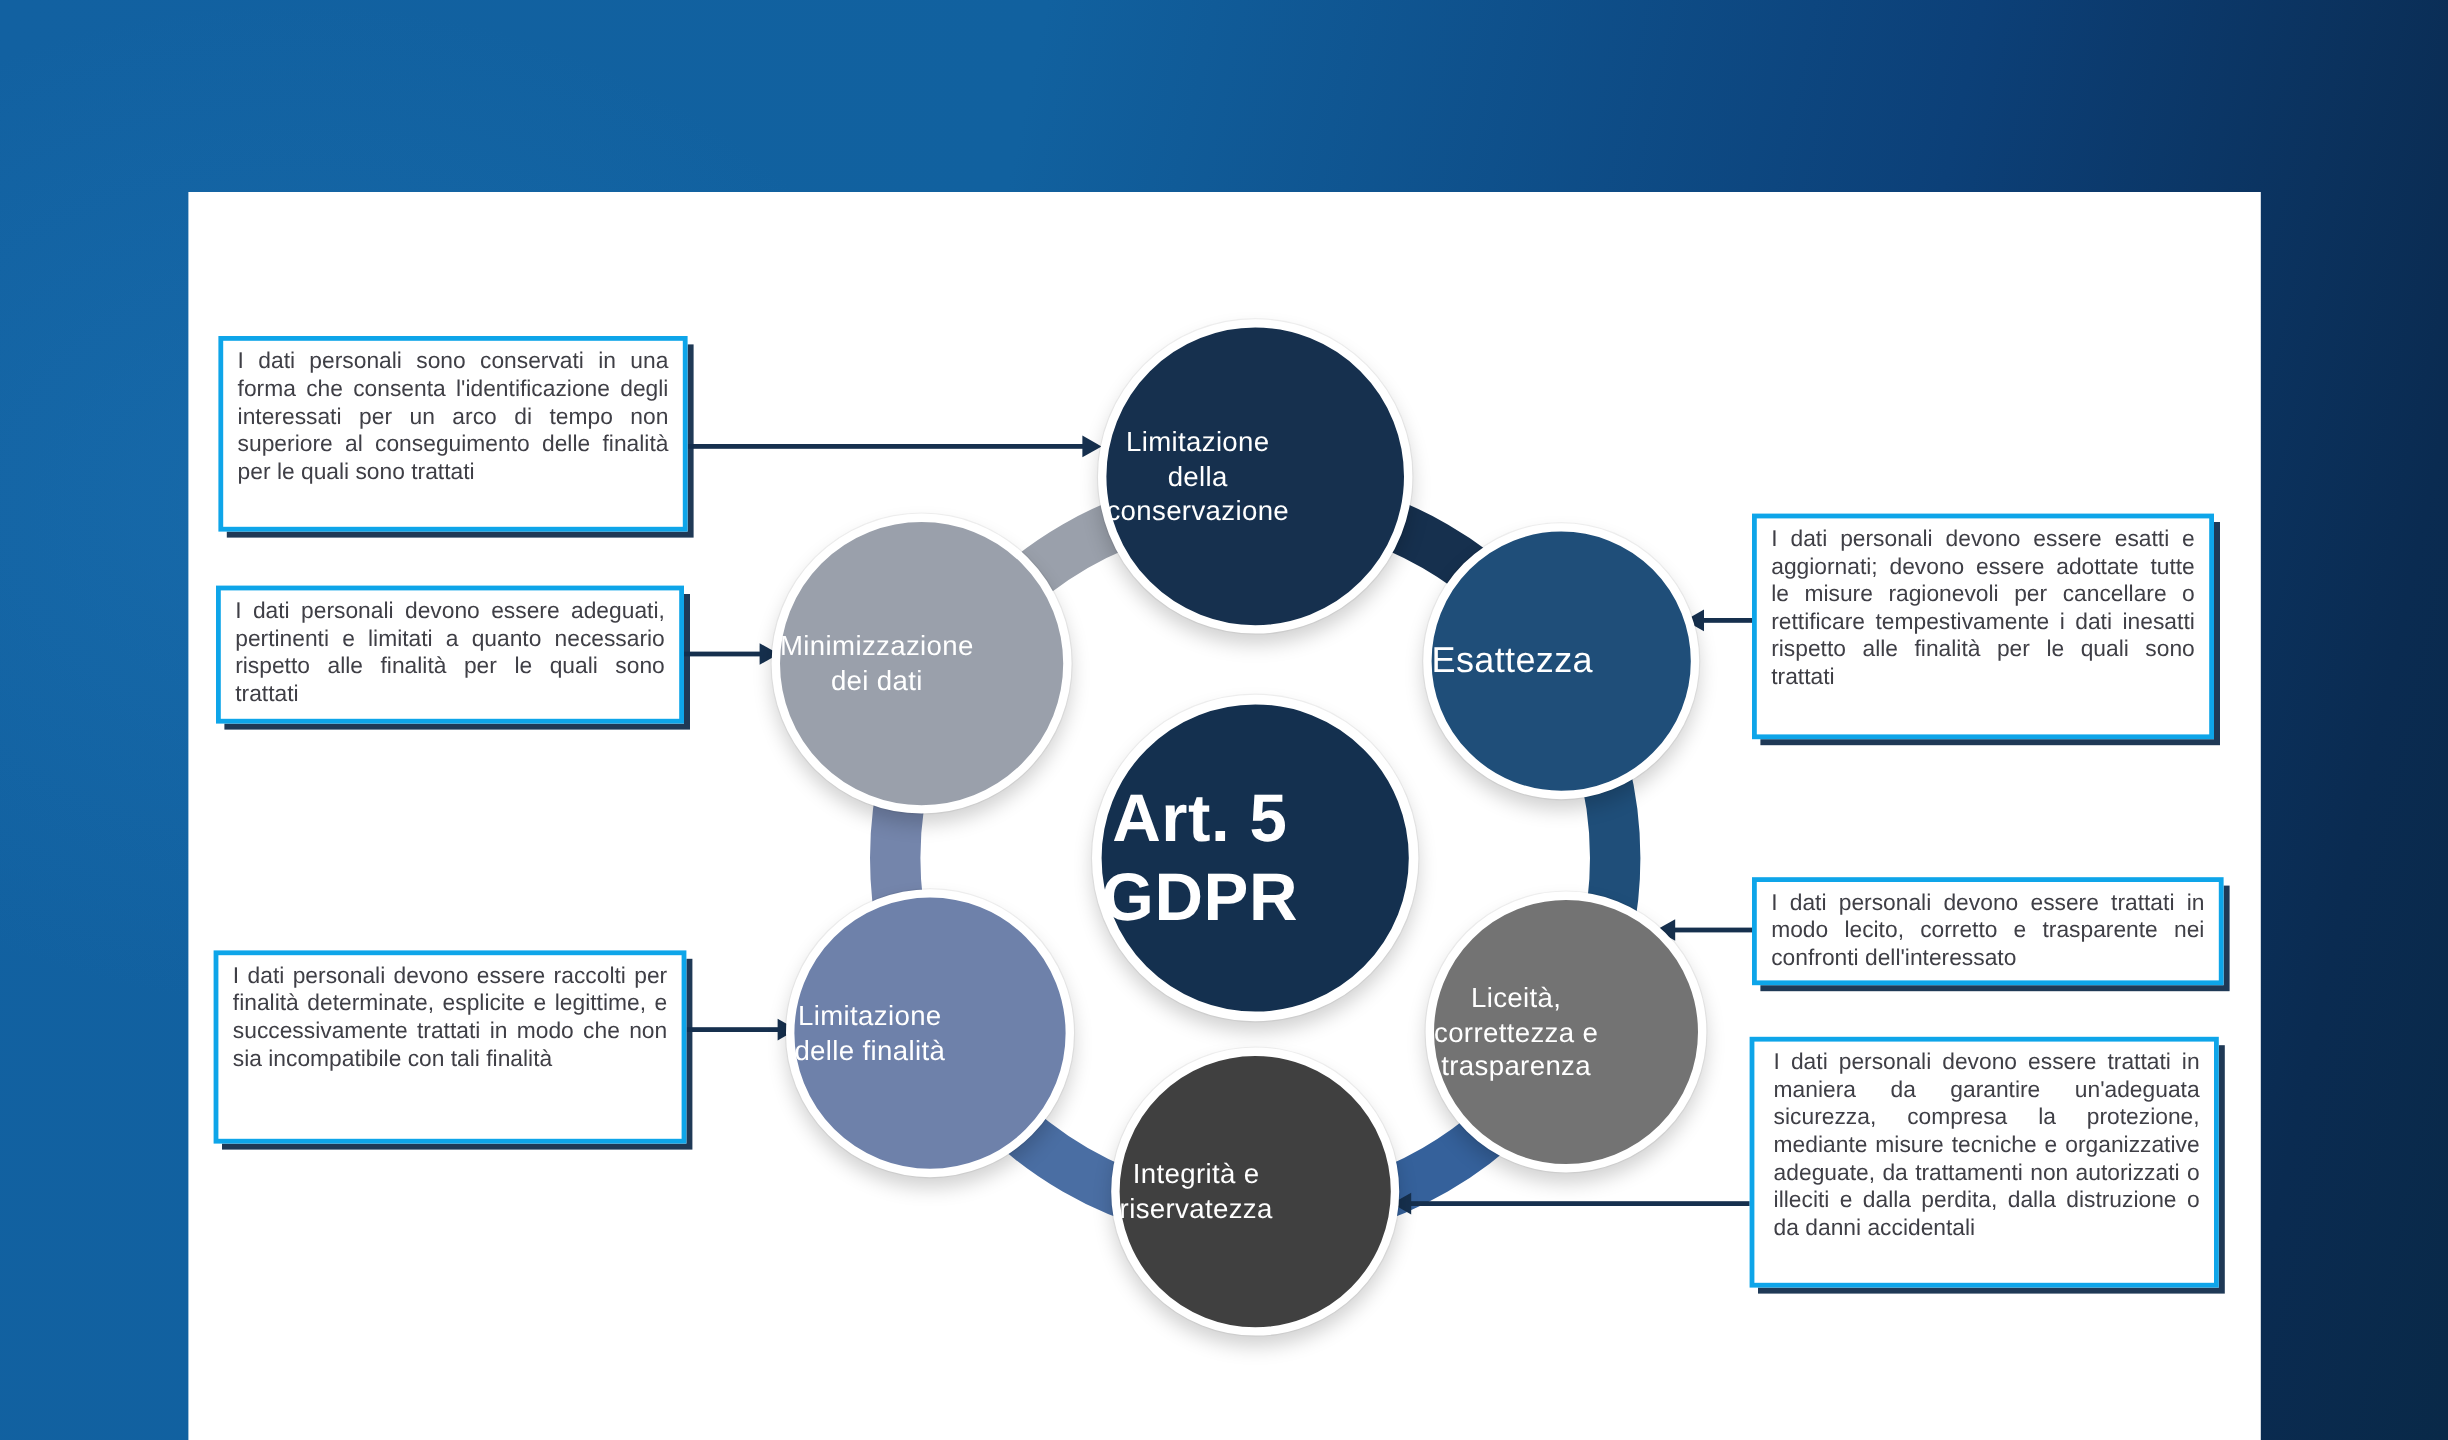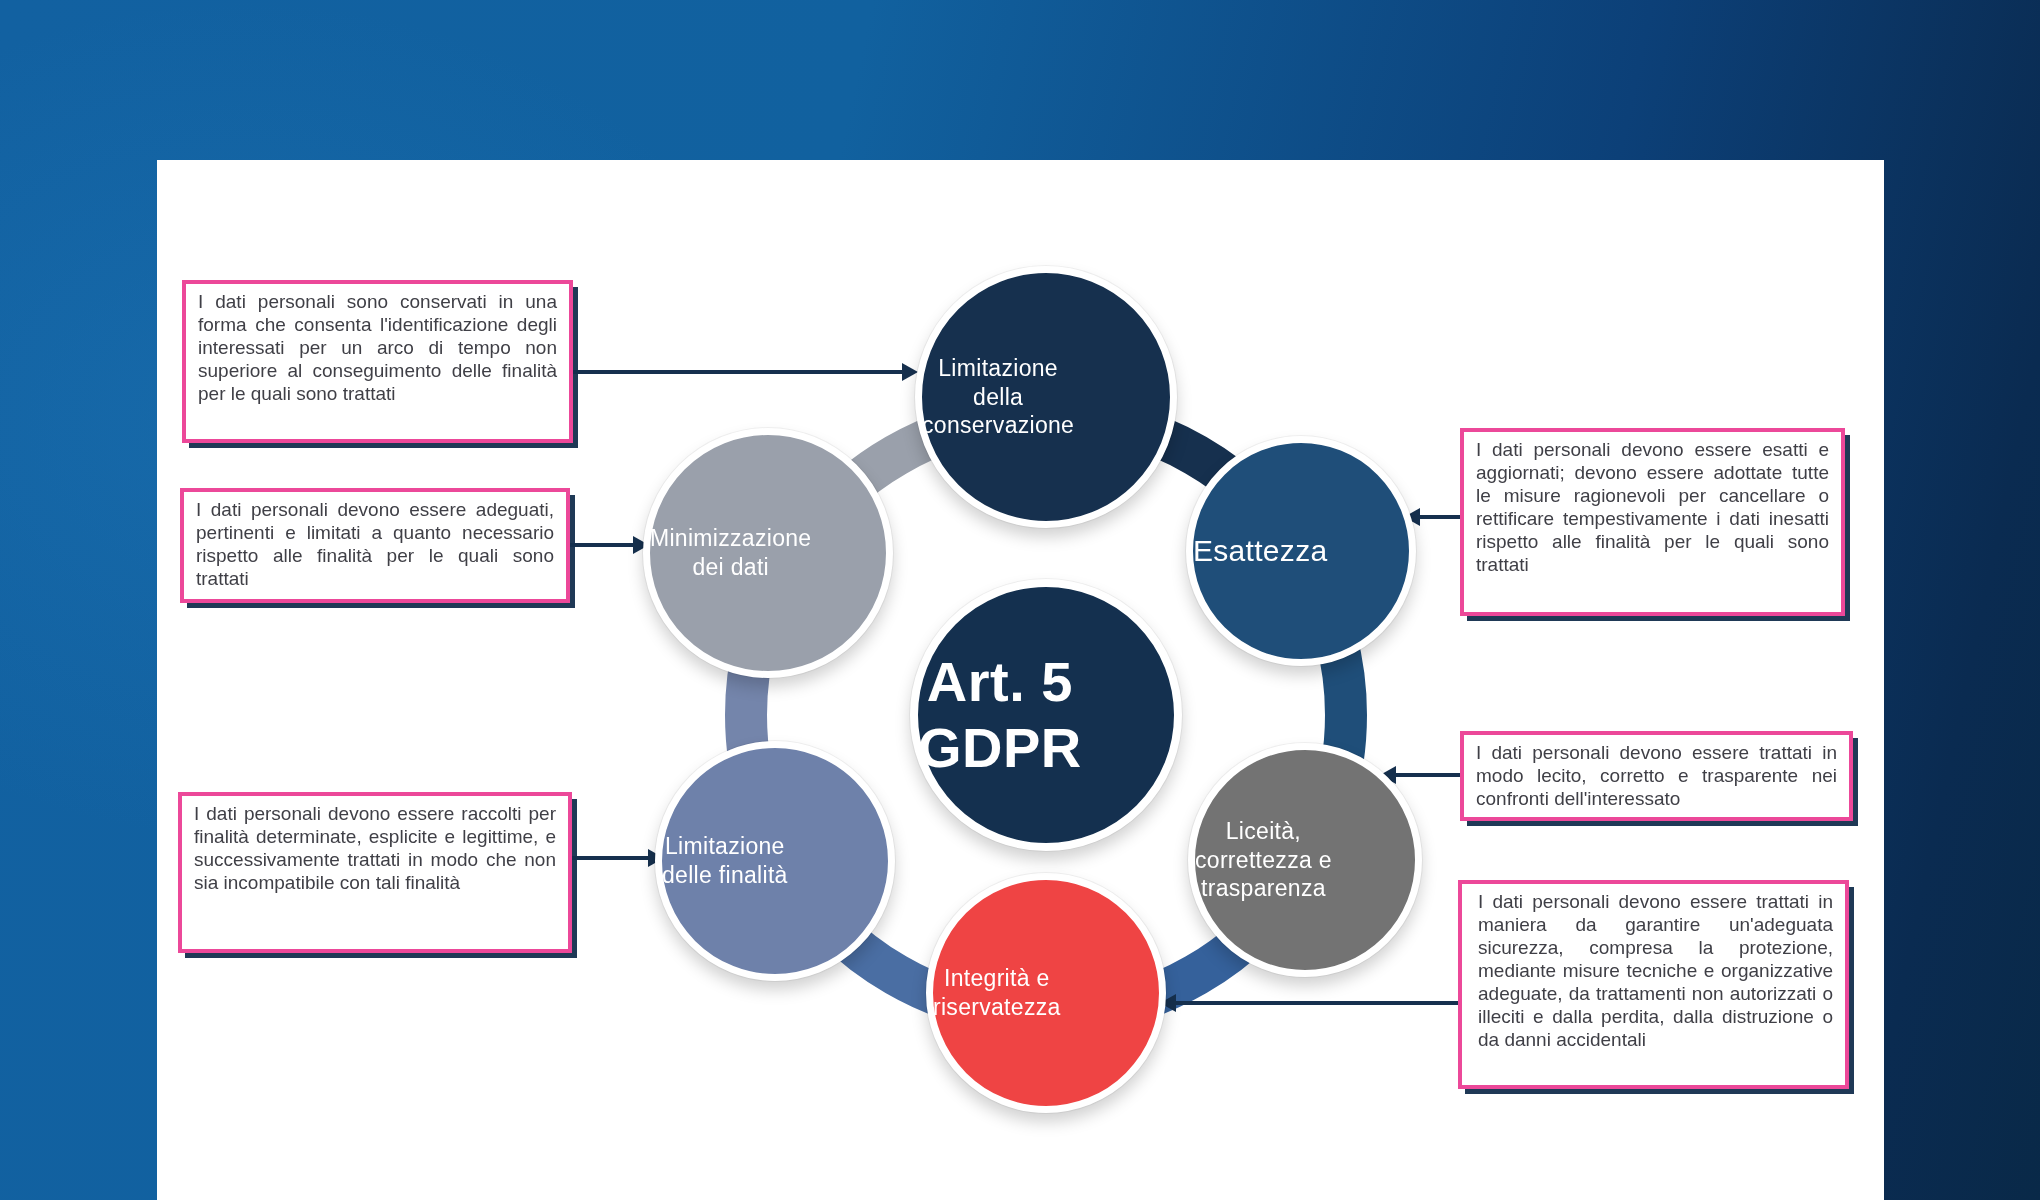"I dati personali sono conservati" .note { border: 4px solid #ec4899 -> 4px solid #0ea5e9 }
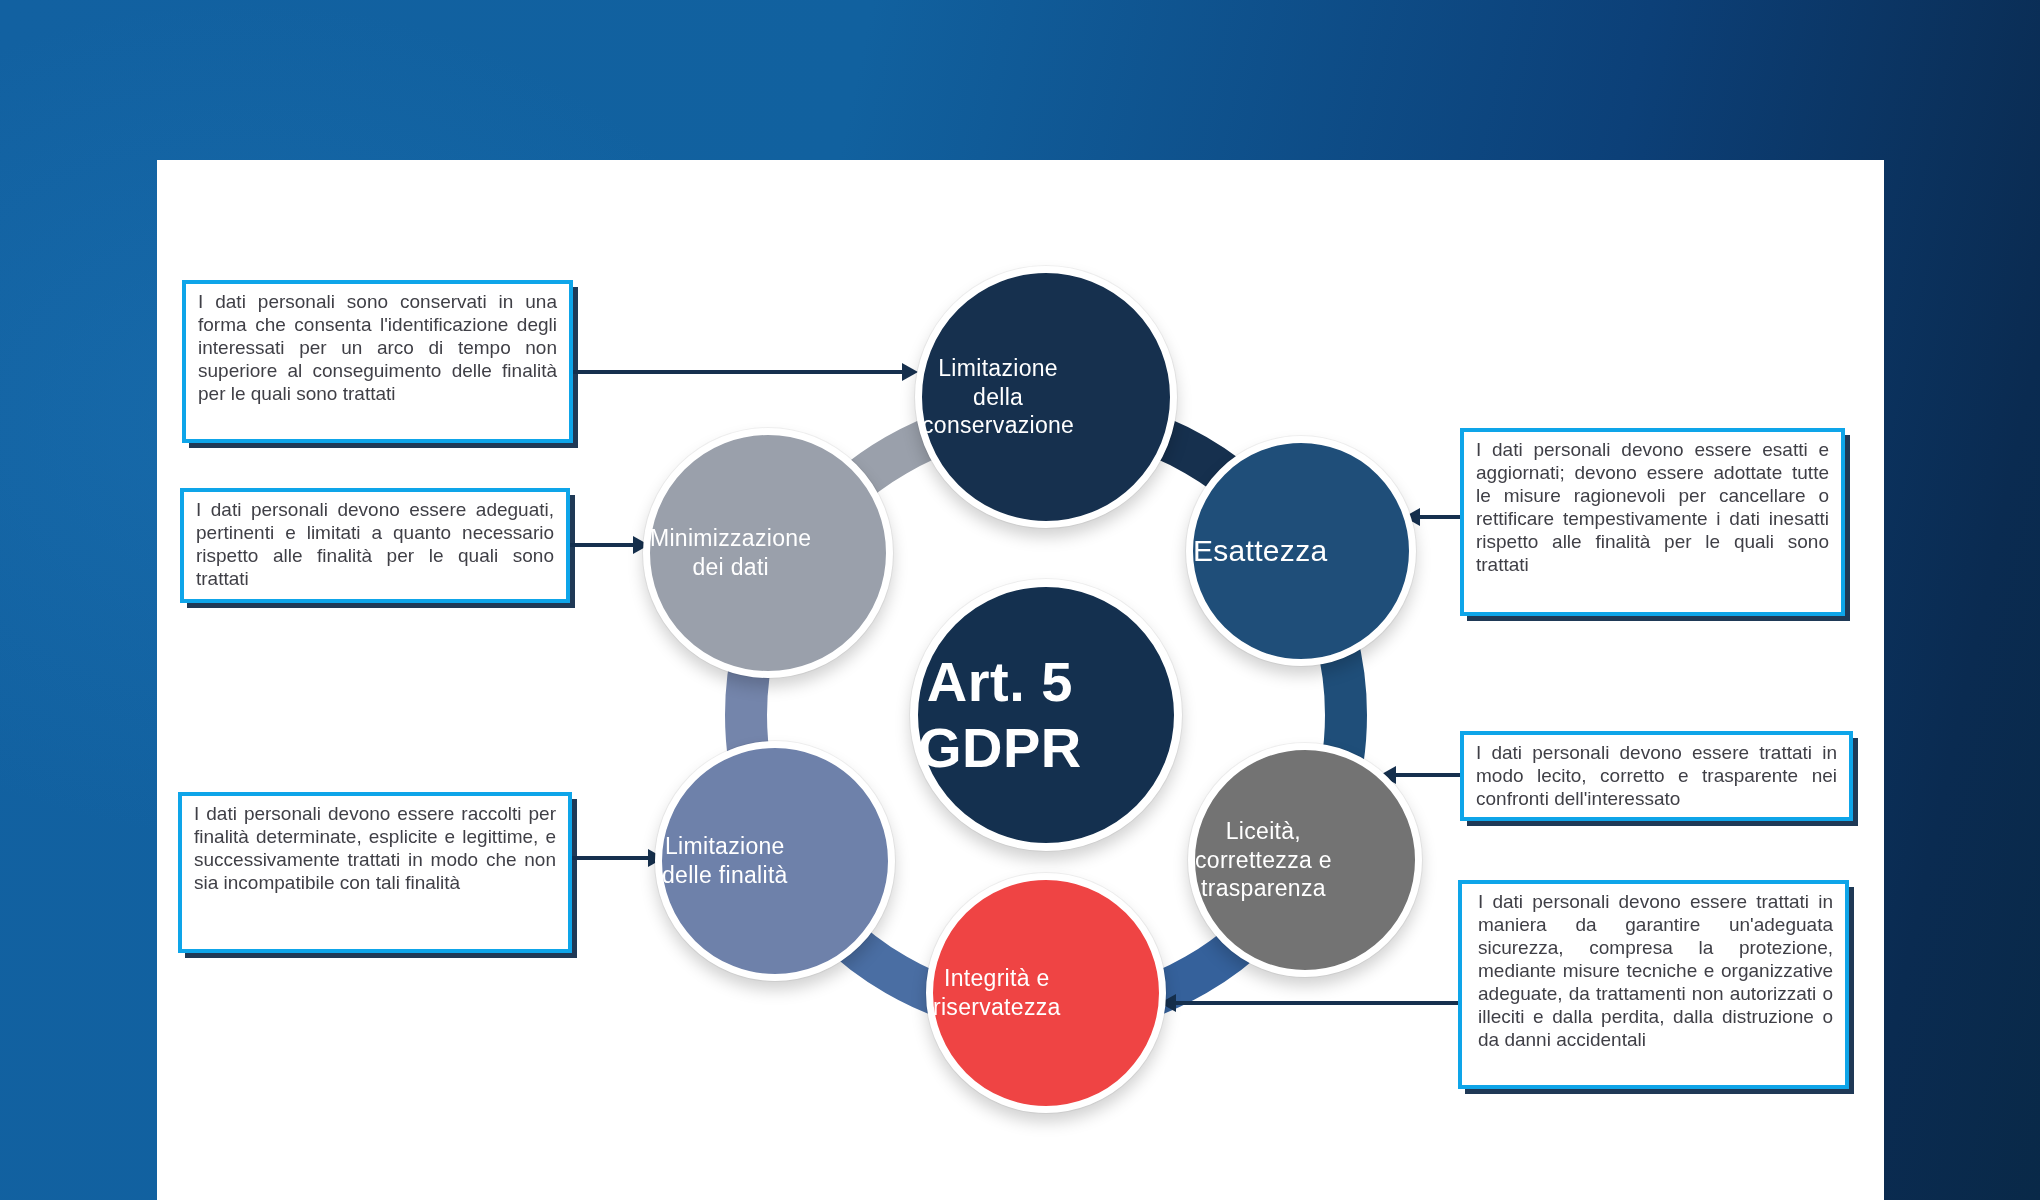"I dati personali devono essere trattati in maniera" .n6 { top: 720px -> 704px }
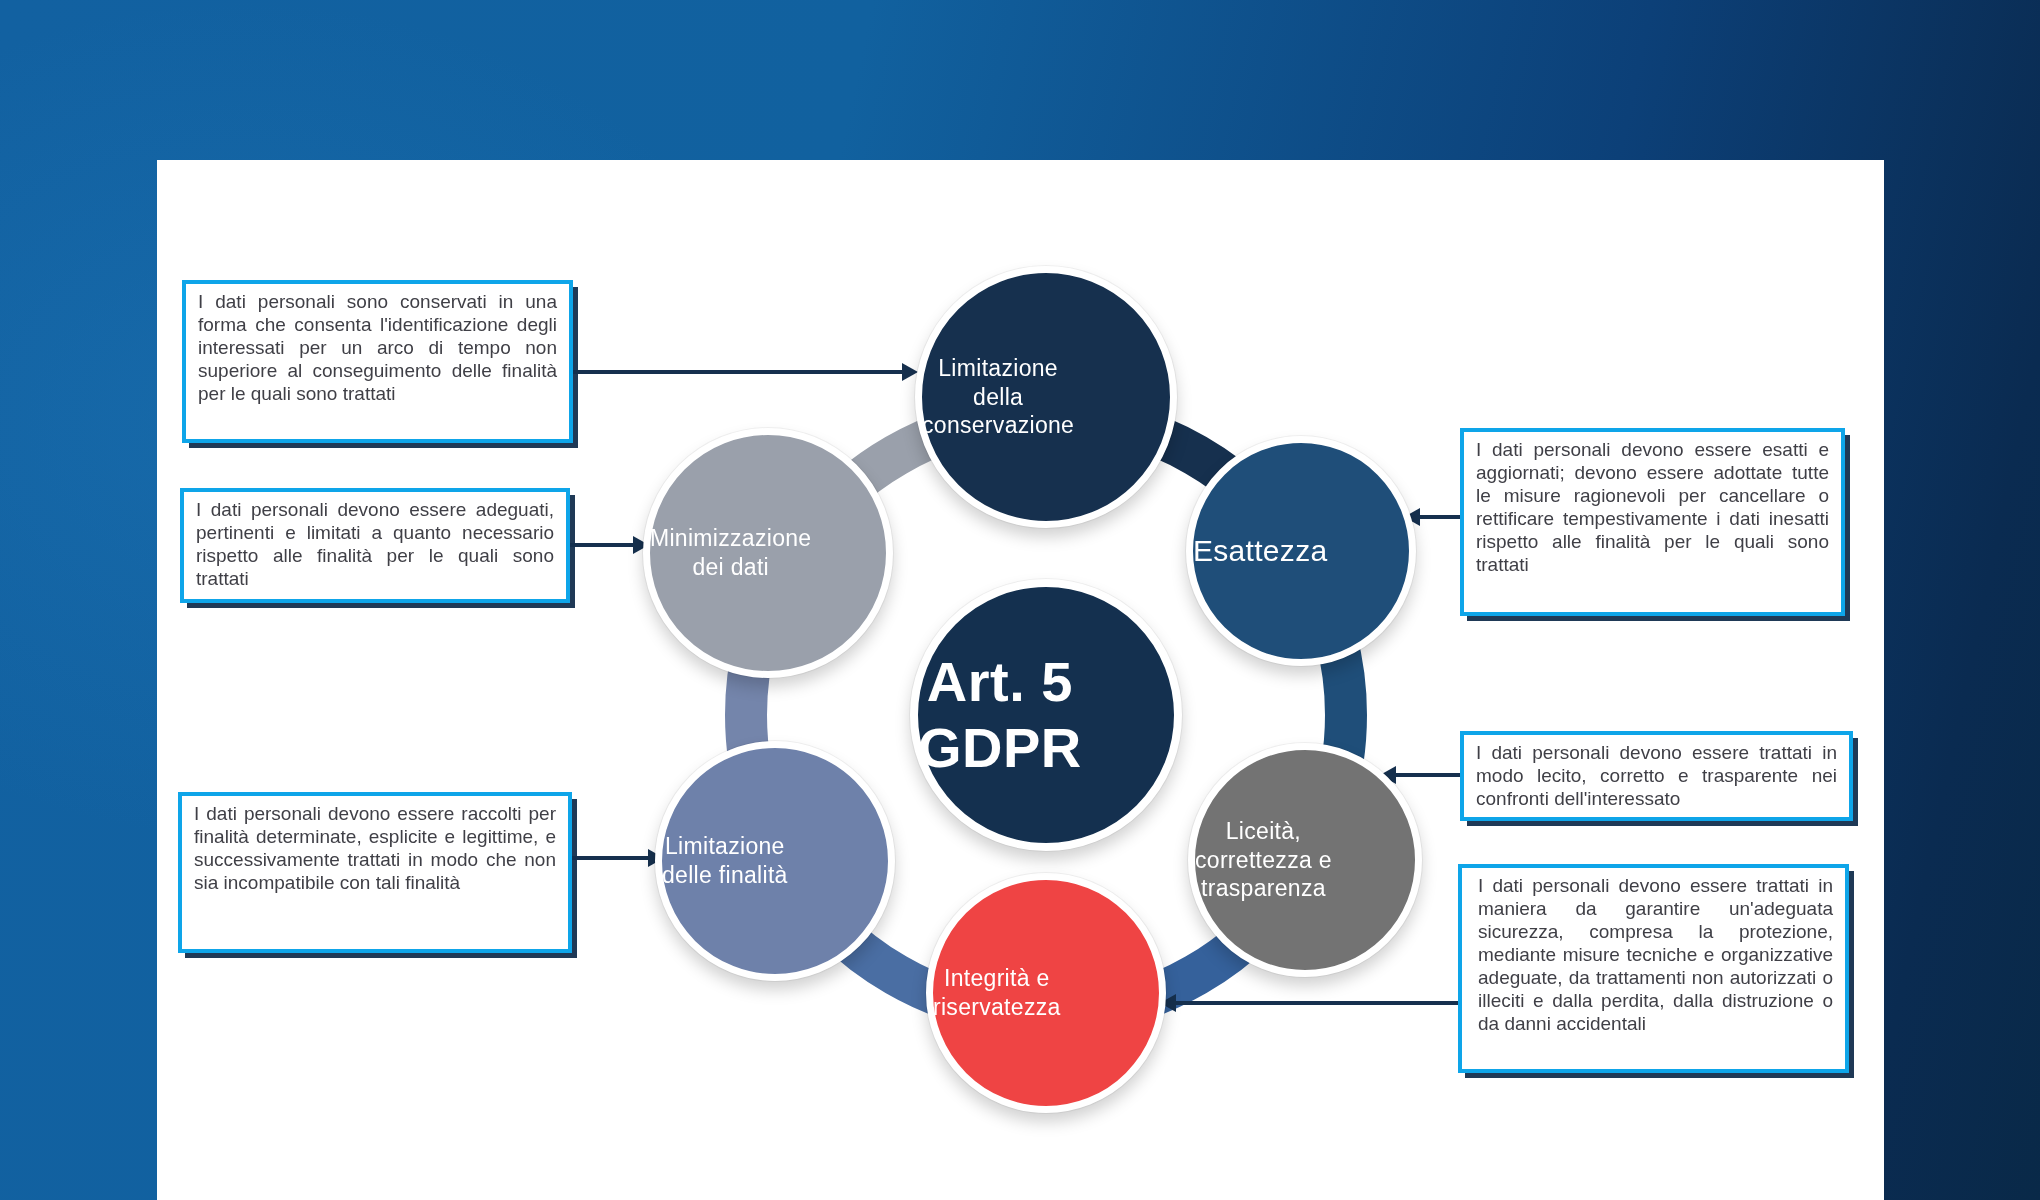"Integrità e" .c-integrita { background: #ef4444 -> #404040 }
